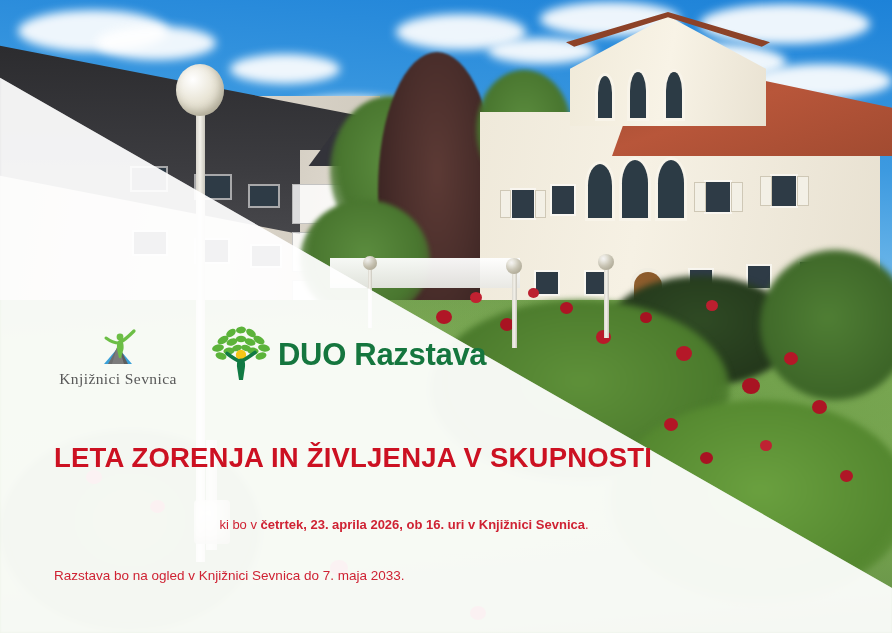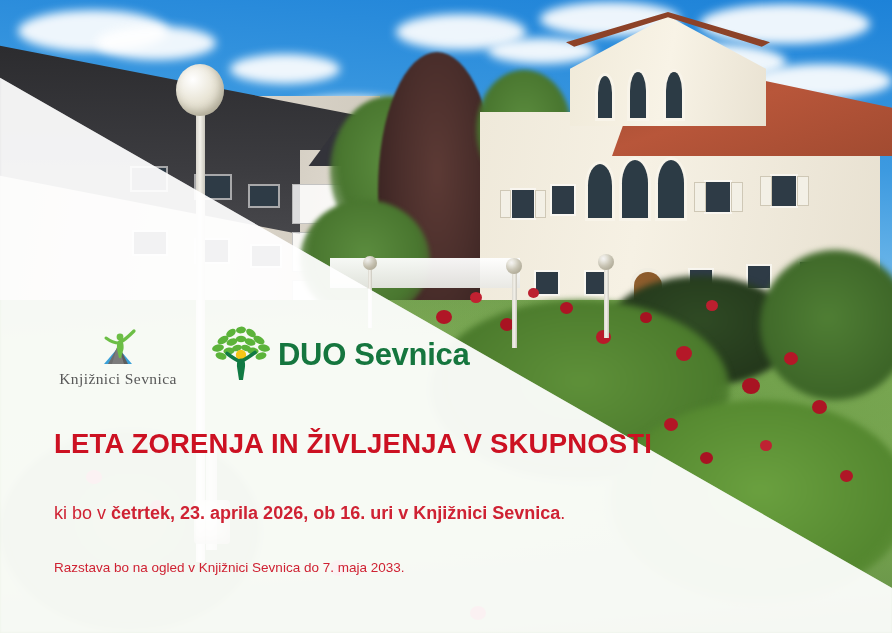"DUO Sevnica" div.name { text: Sevnica -> Razstava }
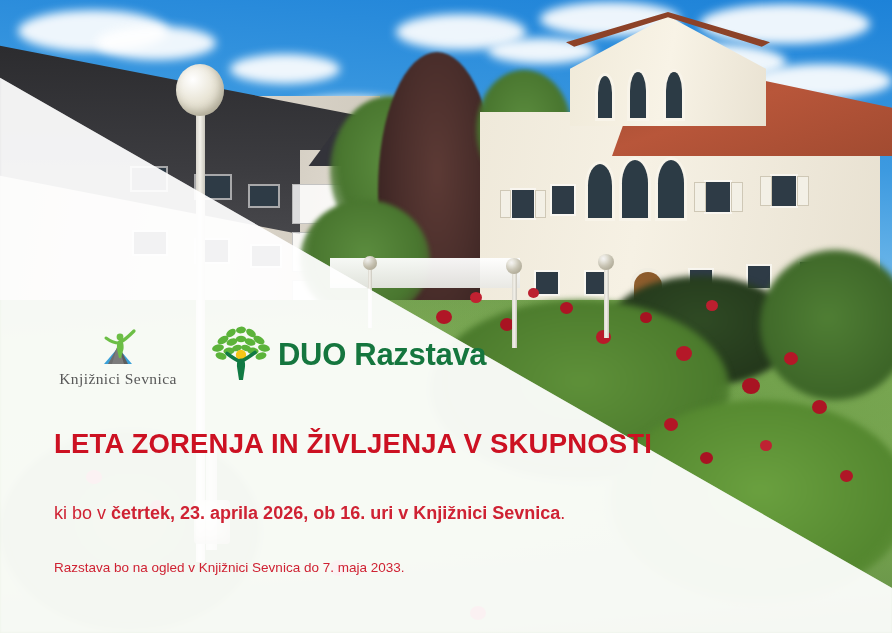"LETA ZORENJA IN ŽIVLJENJA V" .line-title { margin-top: none -> 14px }
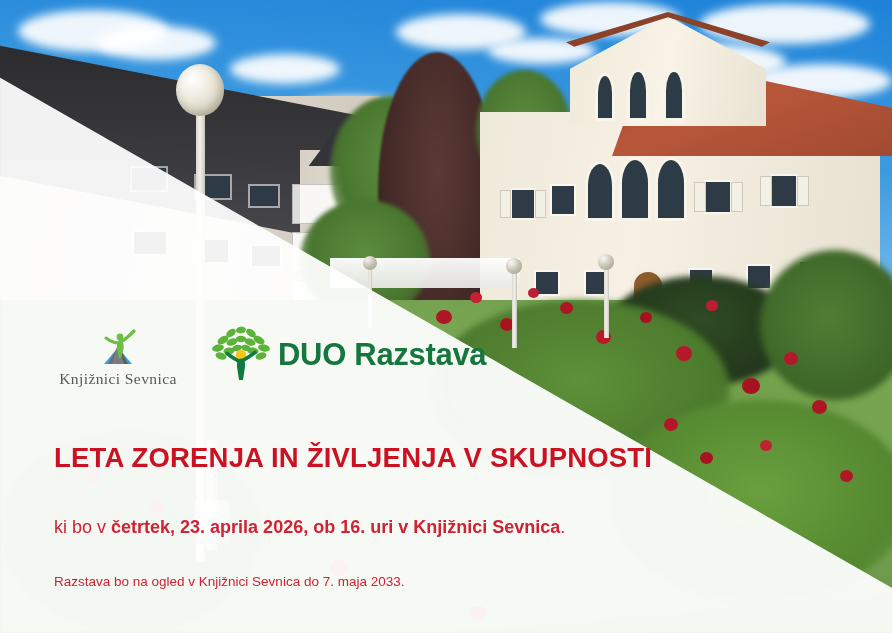"ki bo v četrtek, 23." .line-when { font-size: 18px -> 13px; text-align: none -> center }
